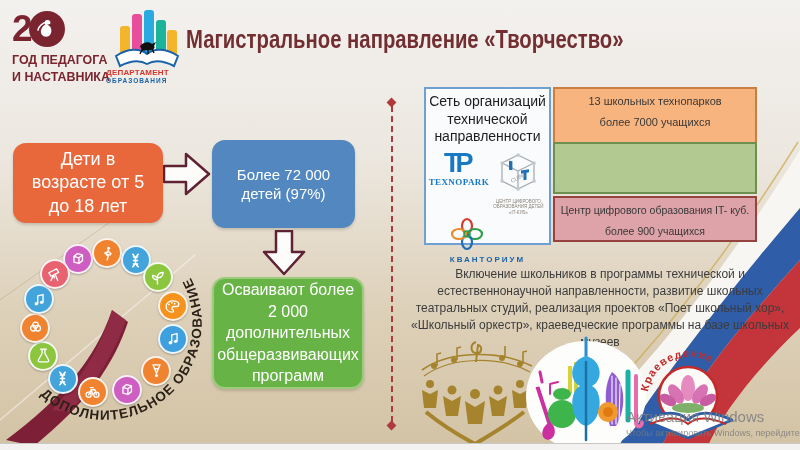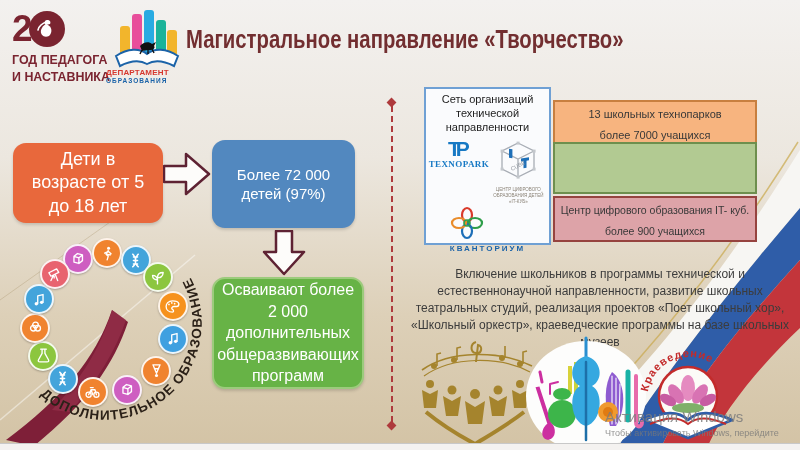"Сеть организаций технической" #net-title { font-size: 11px -> 14px }
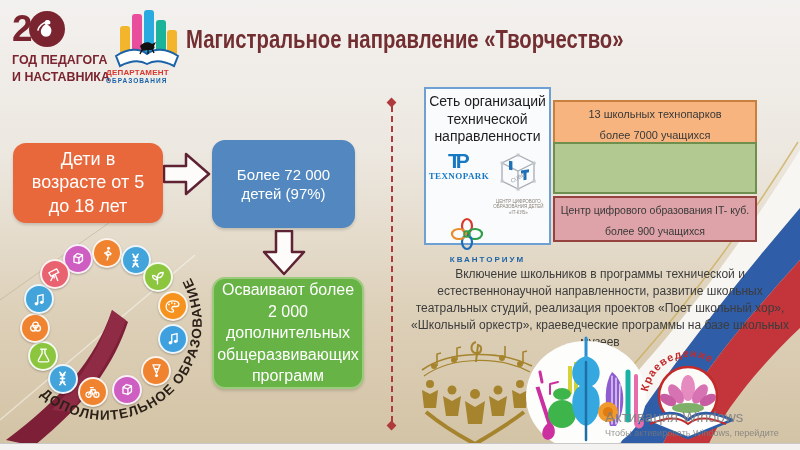"13 школьных технопарков" #stat-orange { top: 100px -> 87px }
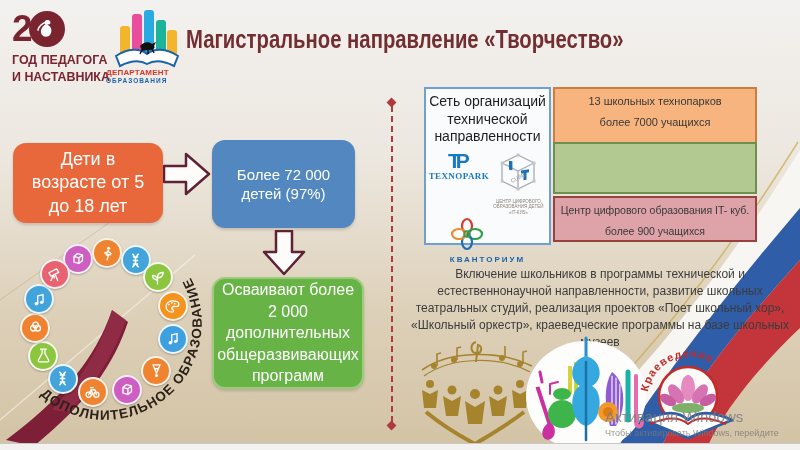"TP" #tp-mark { font-size: 21px -> 27px }
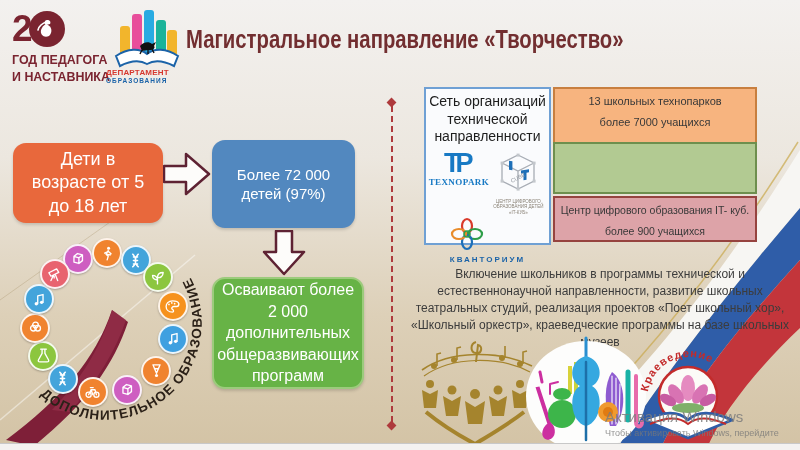"Активация Windows" #watermark { left: 605px -> 626px }
